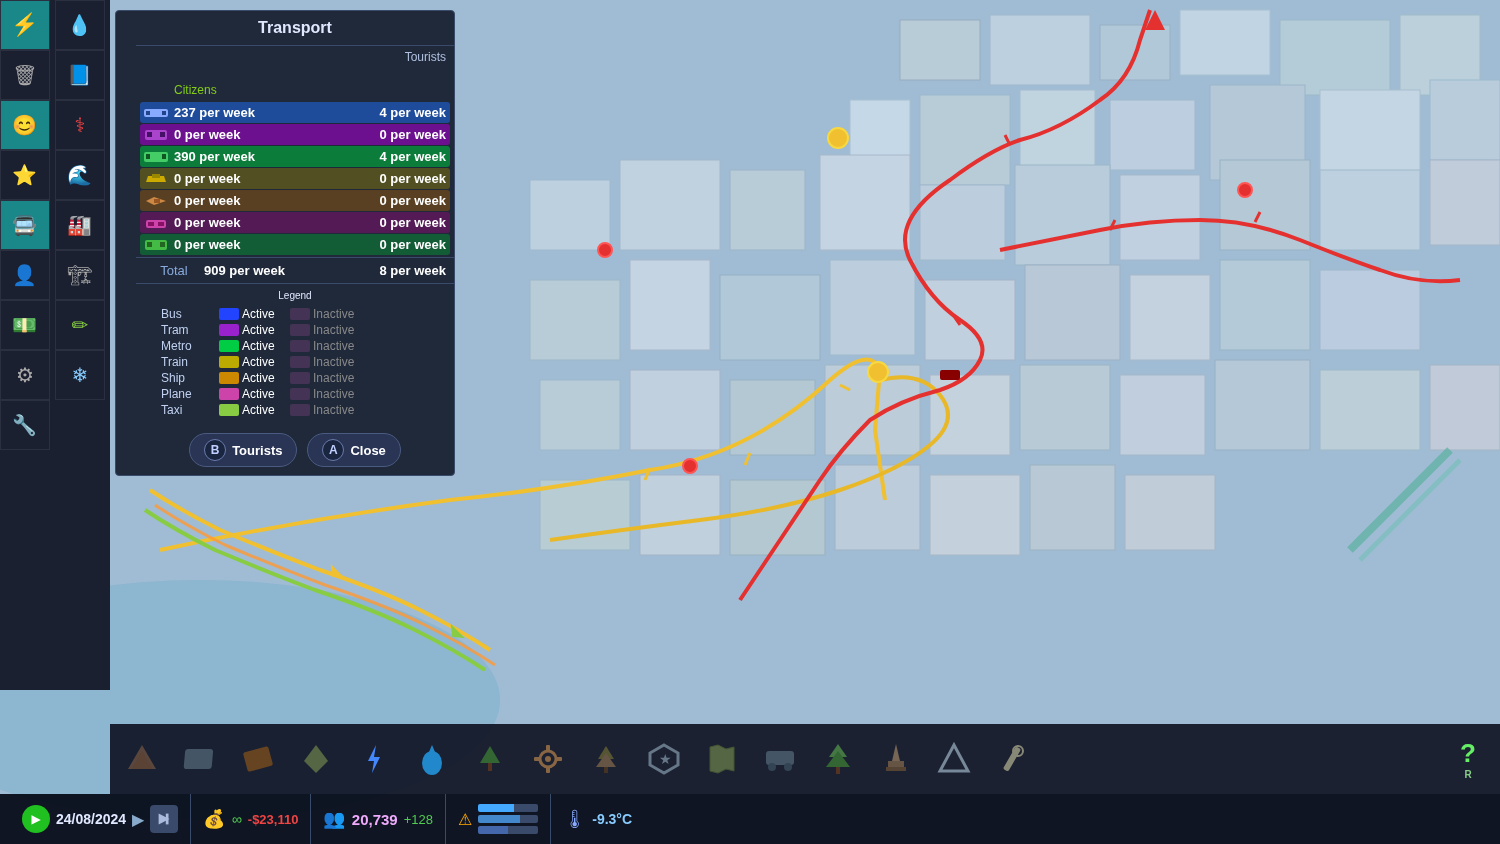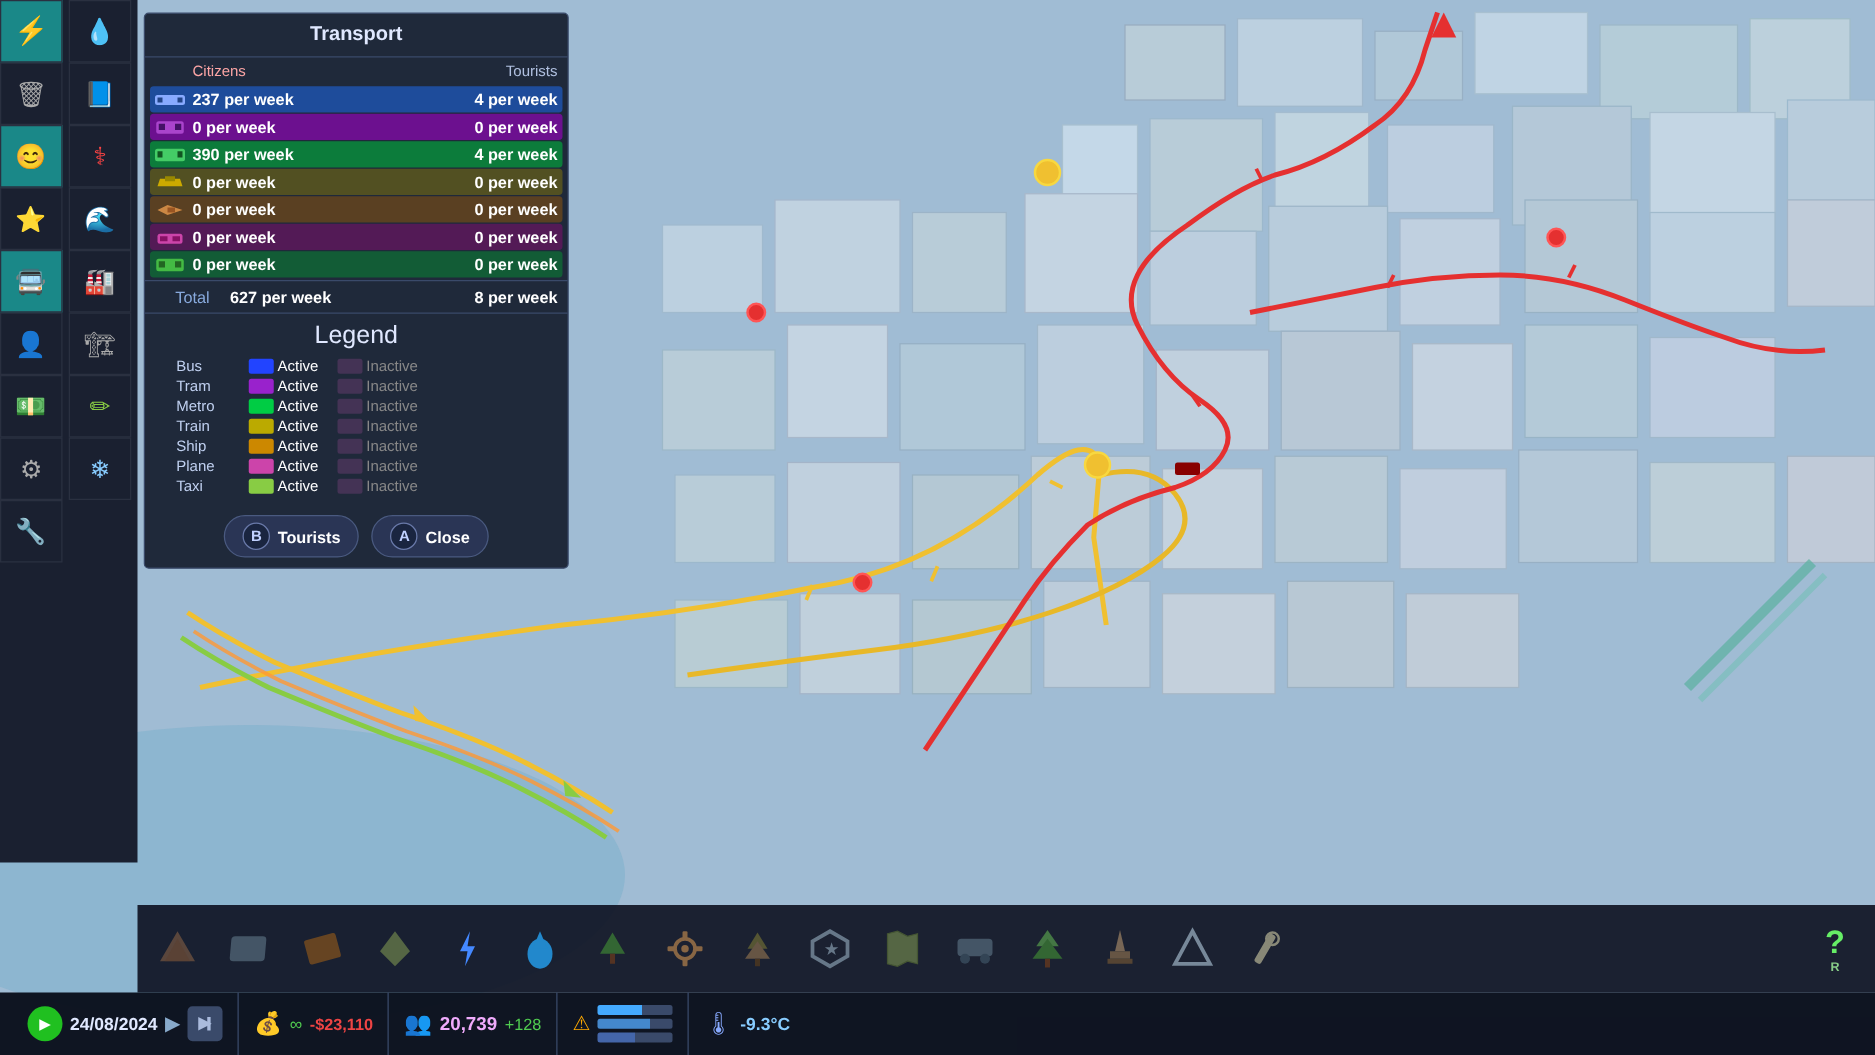"Transport" #transport-panel { padding-left: none -> 20px }
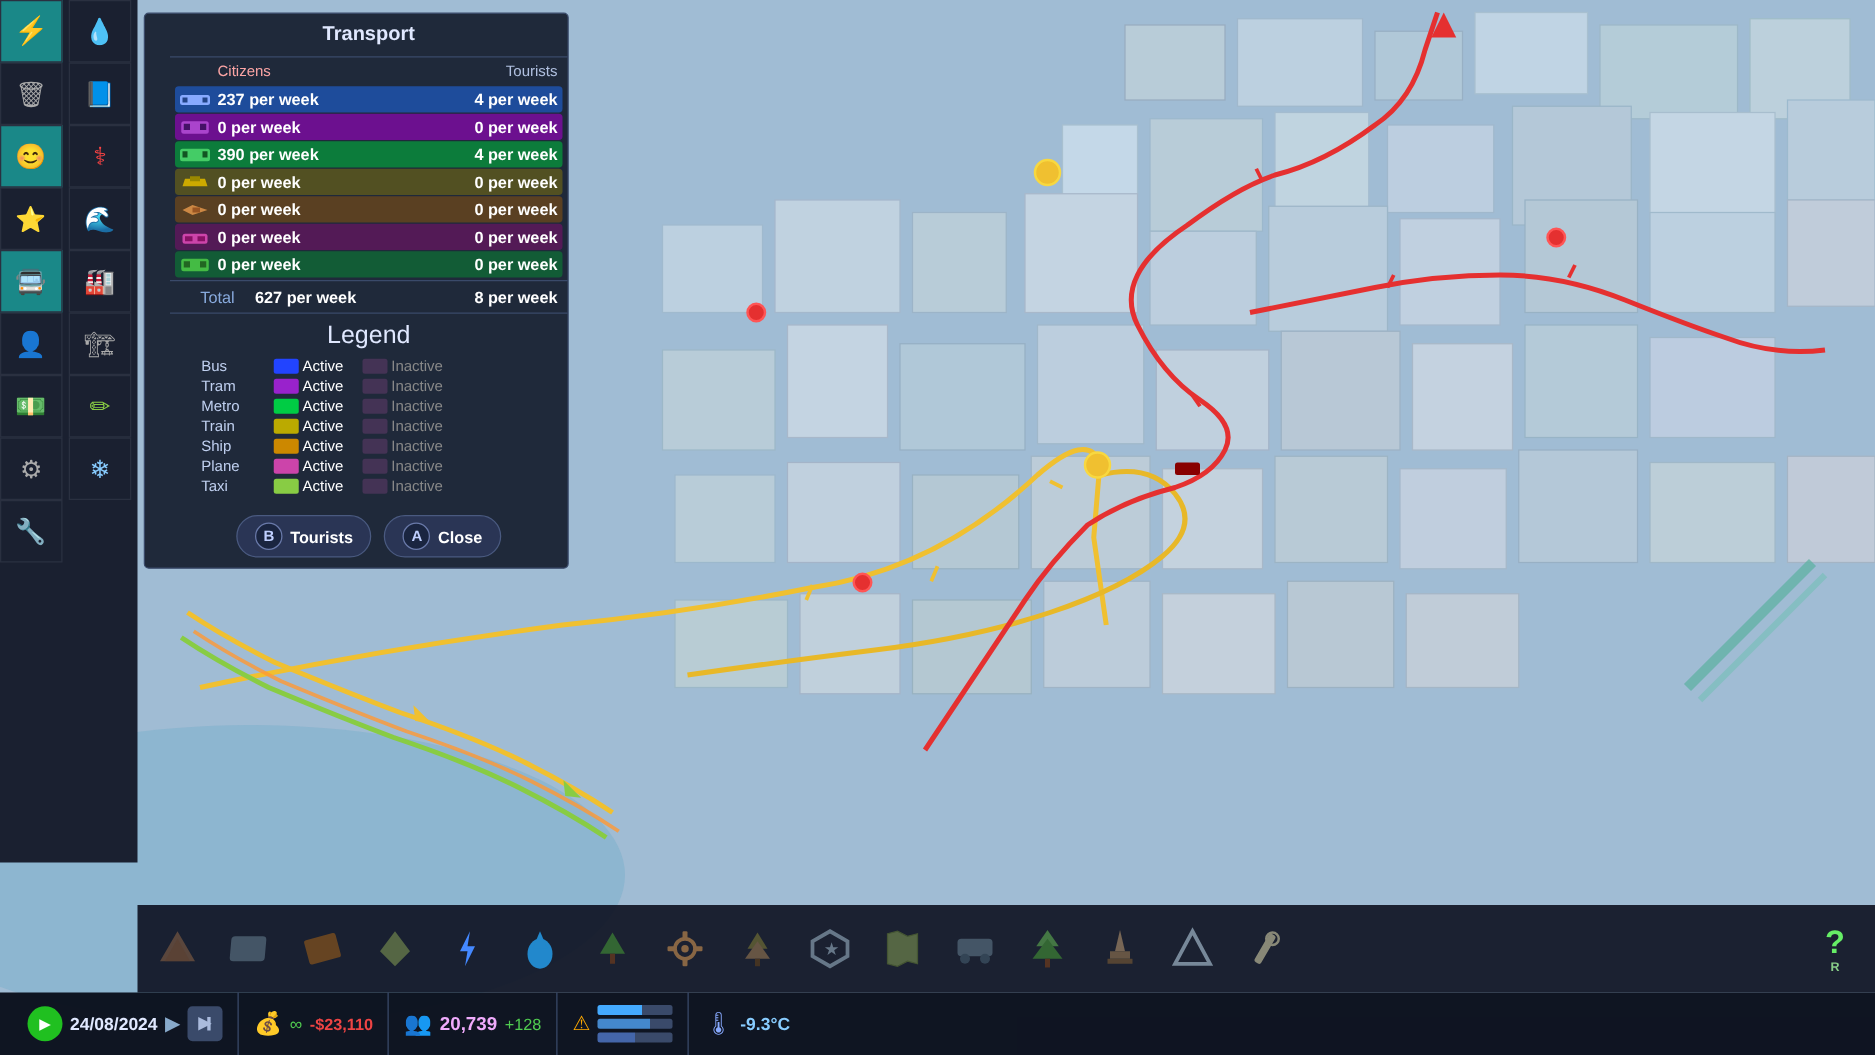"Citizens" span { color: #fca5a5 -> #84cc16; margin-top: none -> 33px }
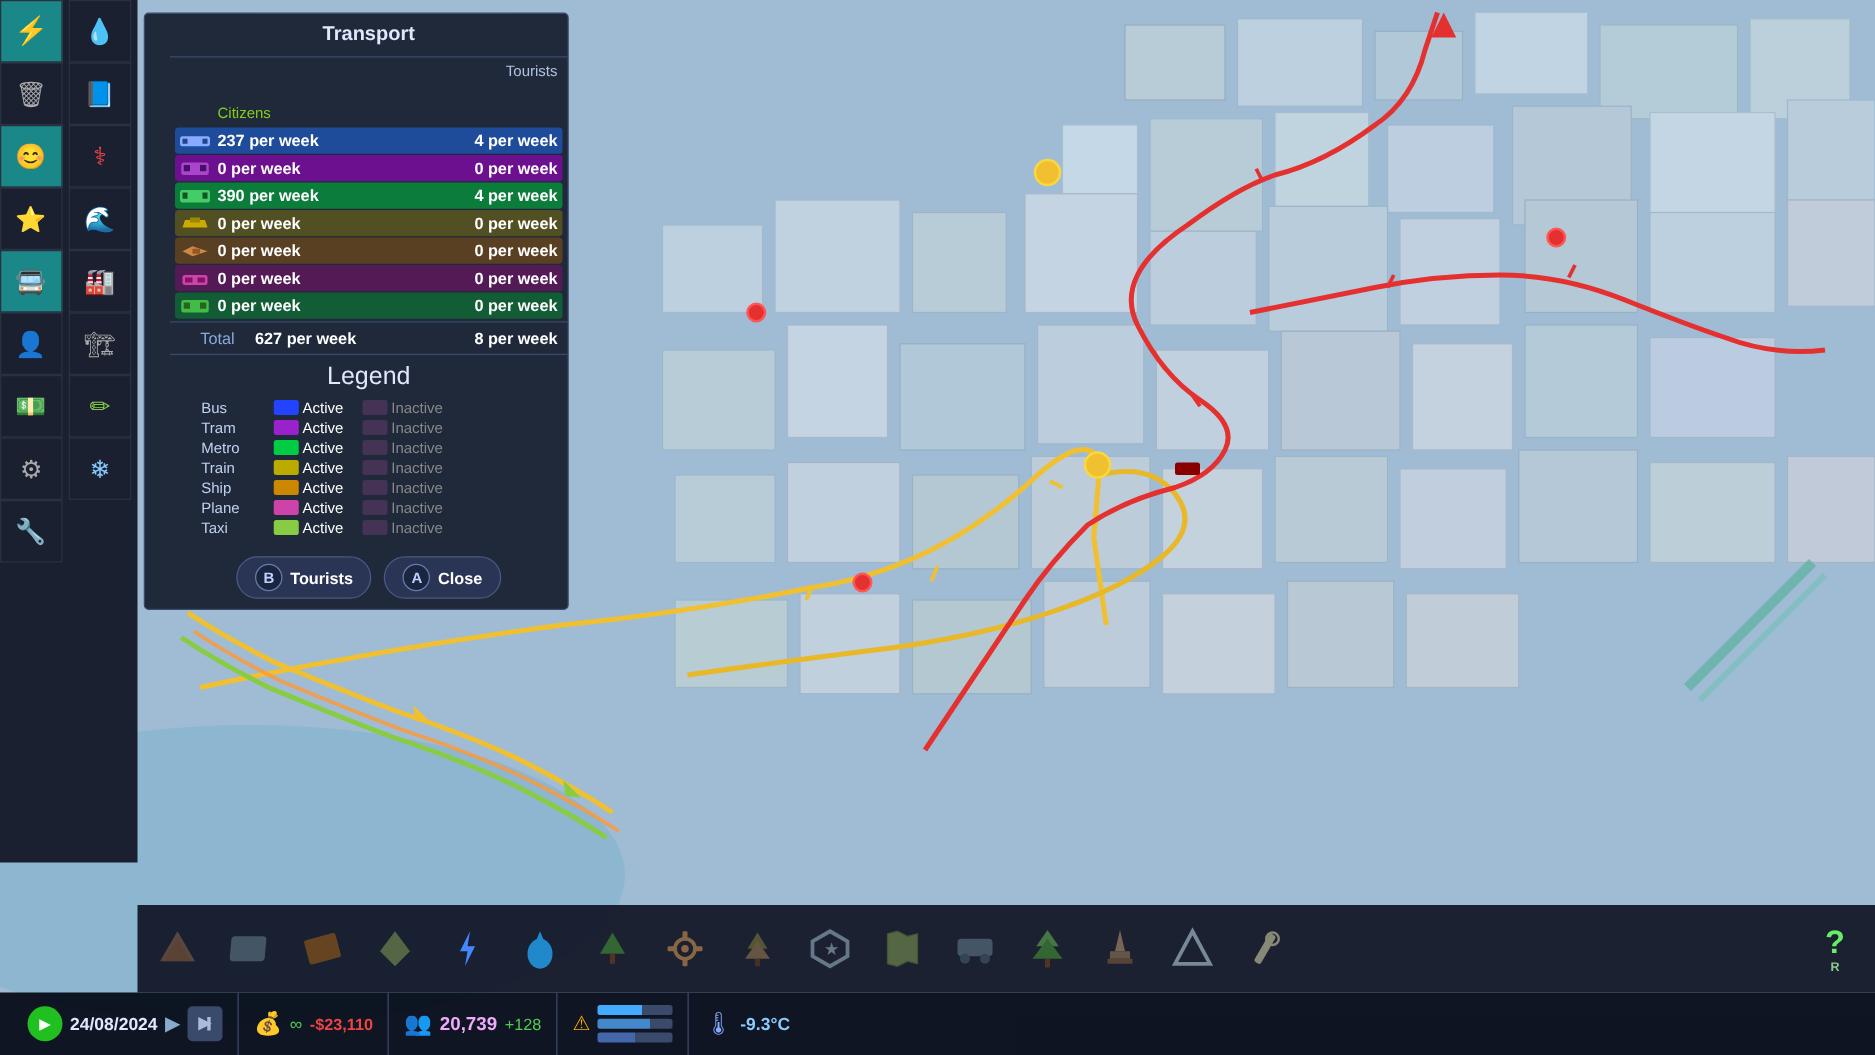"627 per week" span.v1 { text: 627 -> 909 }
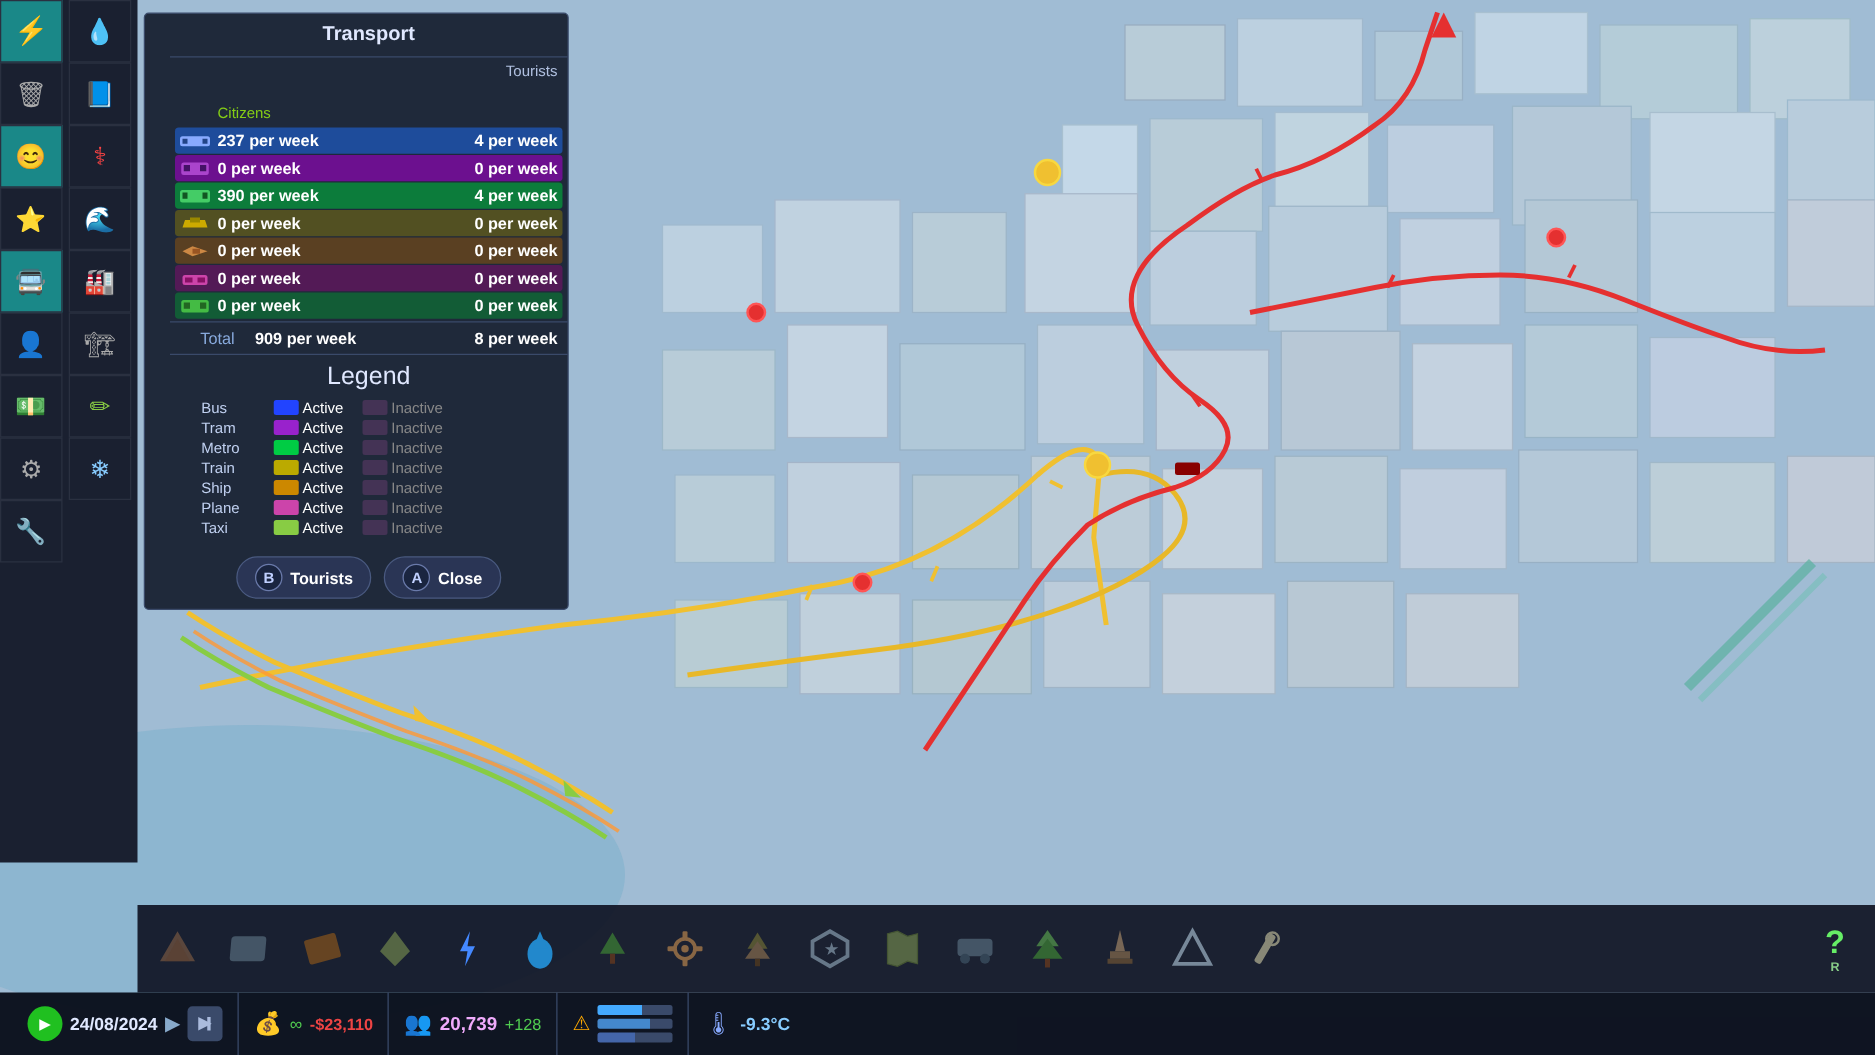"Legend" .legend-title { font-size: 20px -> 10px }
